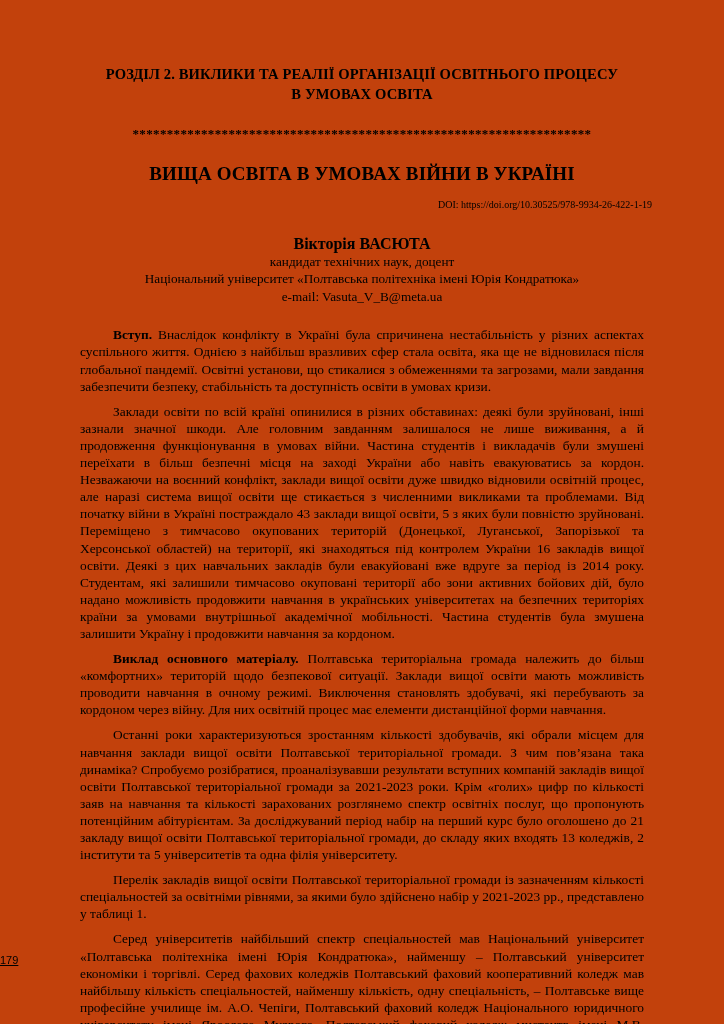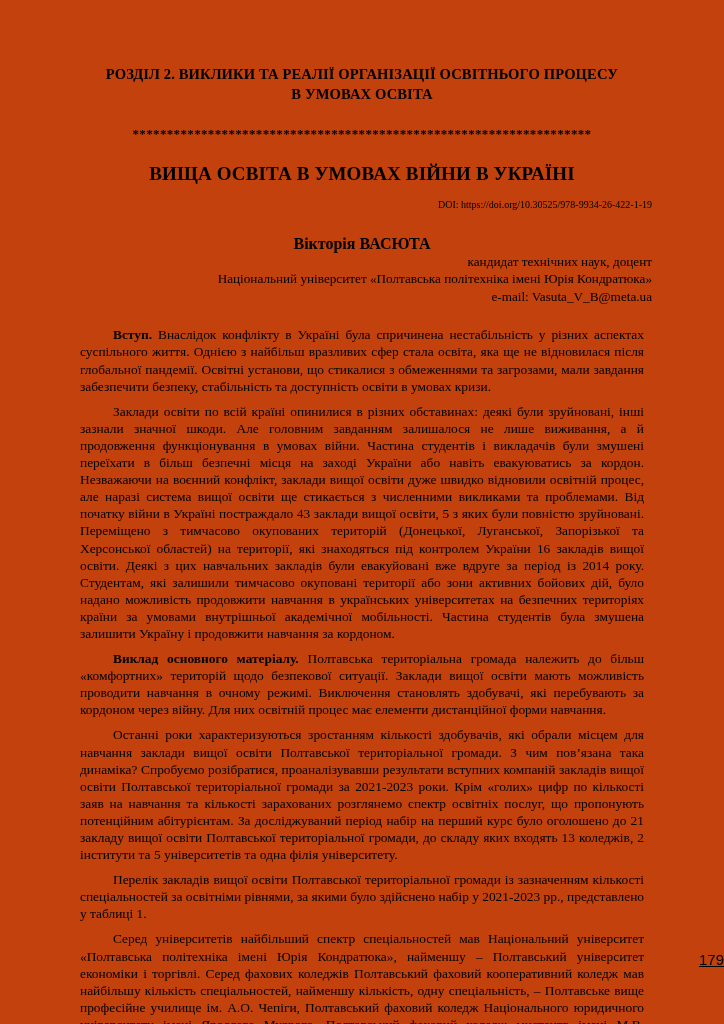"кандидат технічних наук, доцент" .author-degree, .author-affiliation, .author-email { text-align: right -> none }
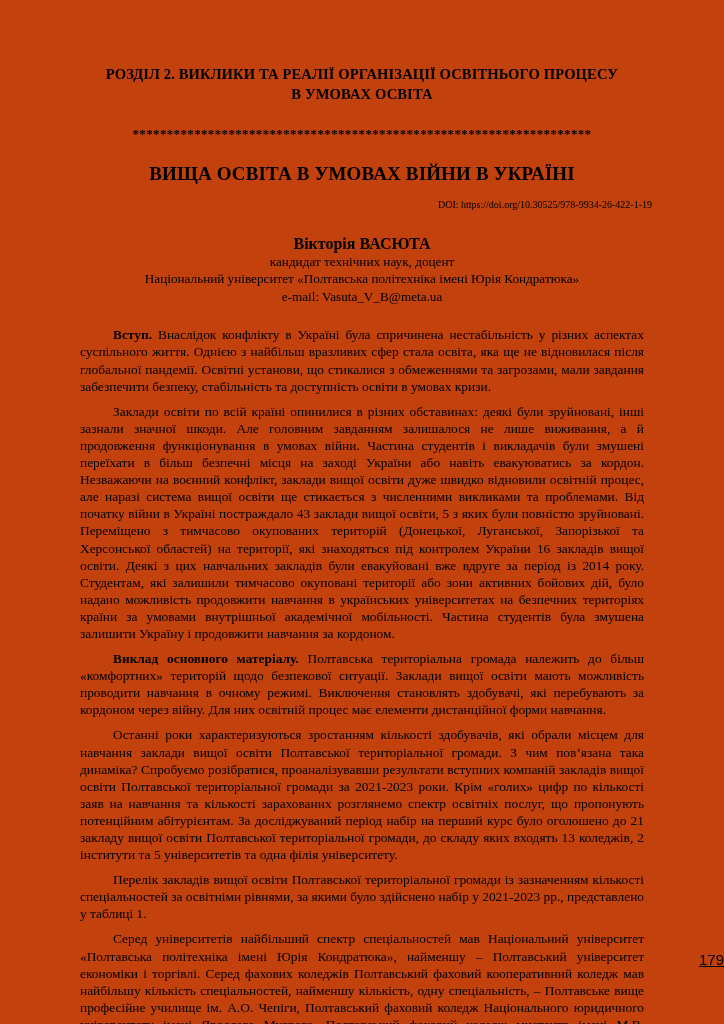"179" .page-number { font-size: 15px -> 11px; text-align: right -> left }
